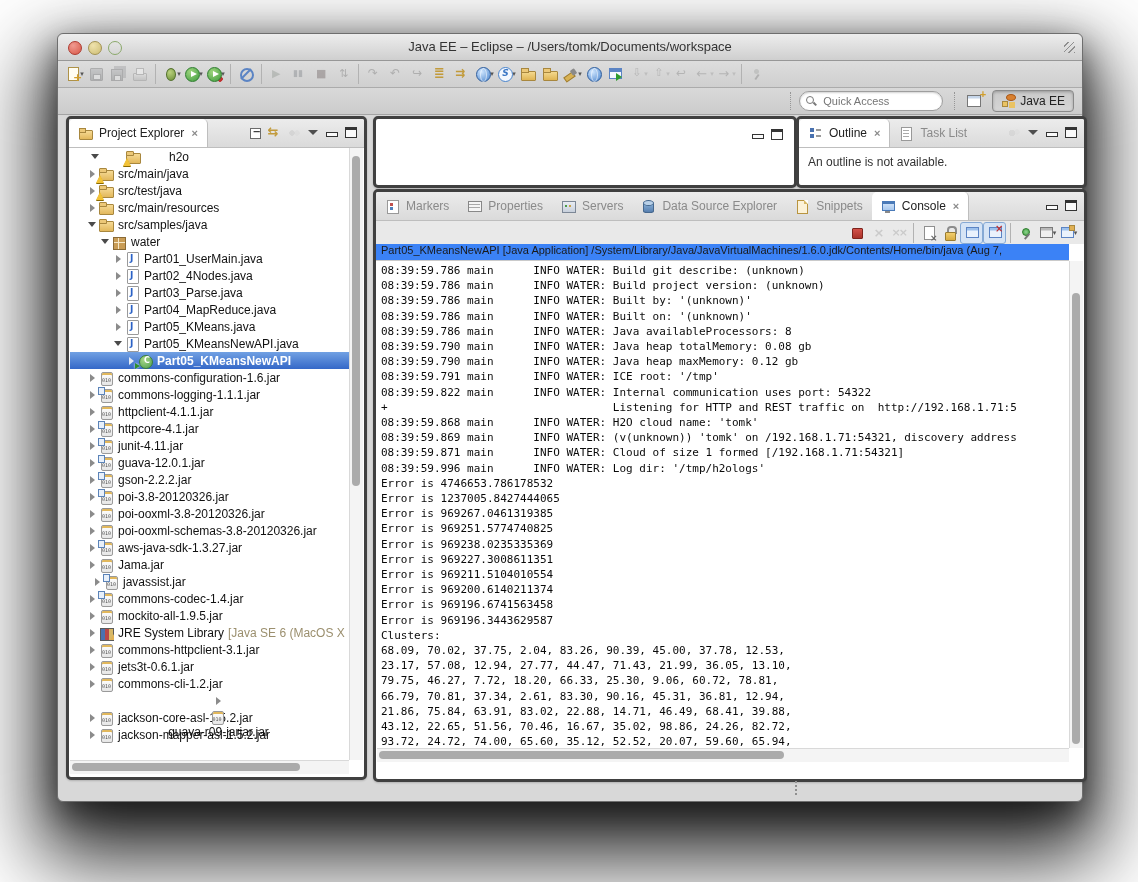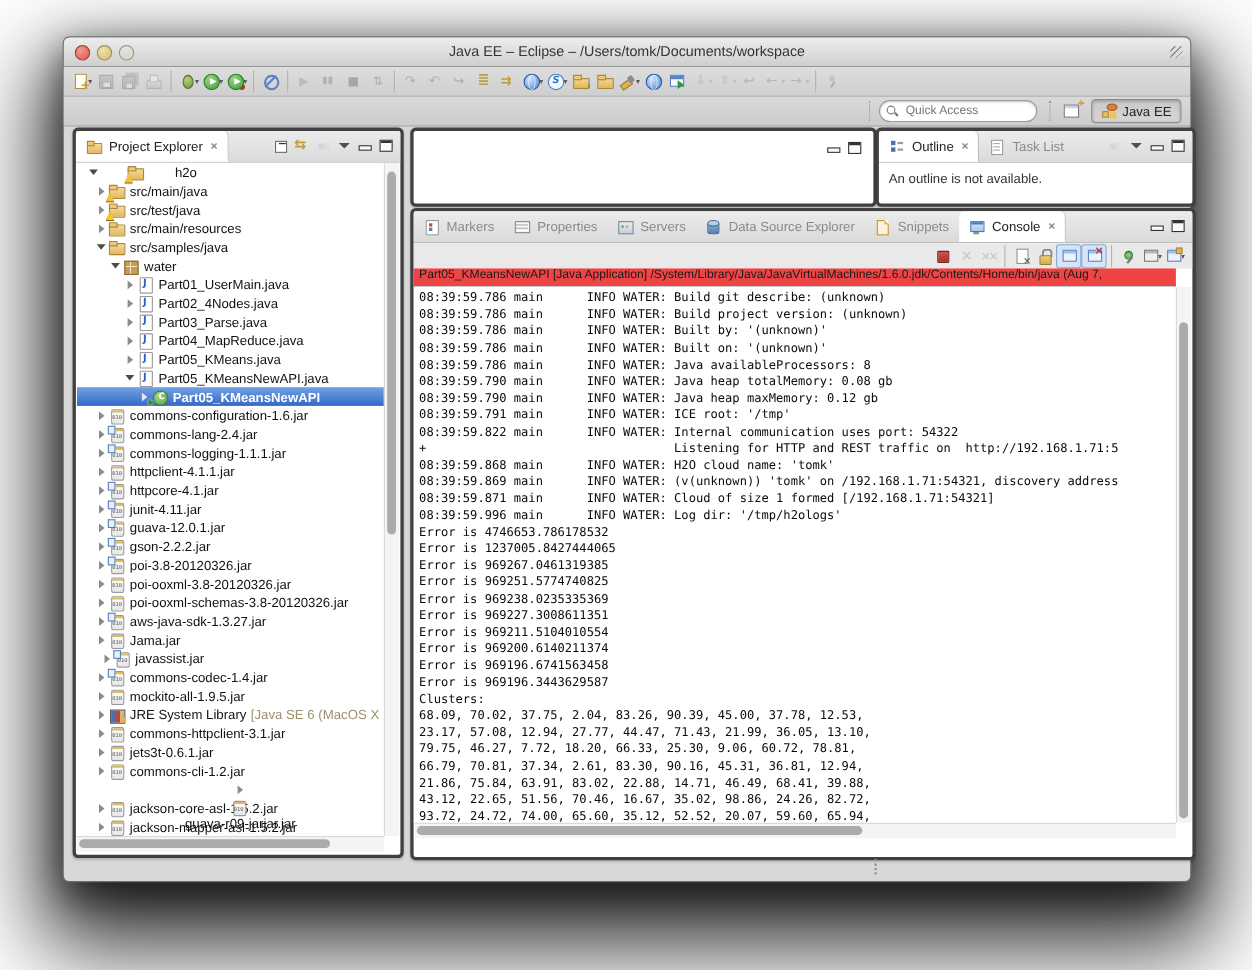"h2o" div.row { padding-left: 10px -> 20px }
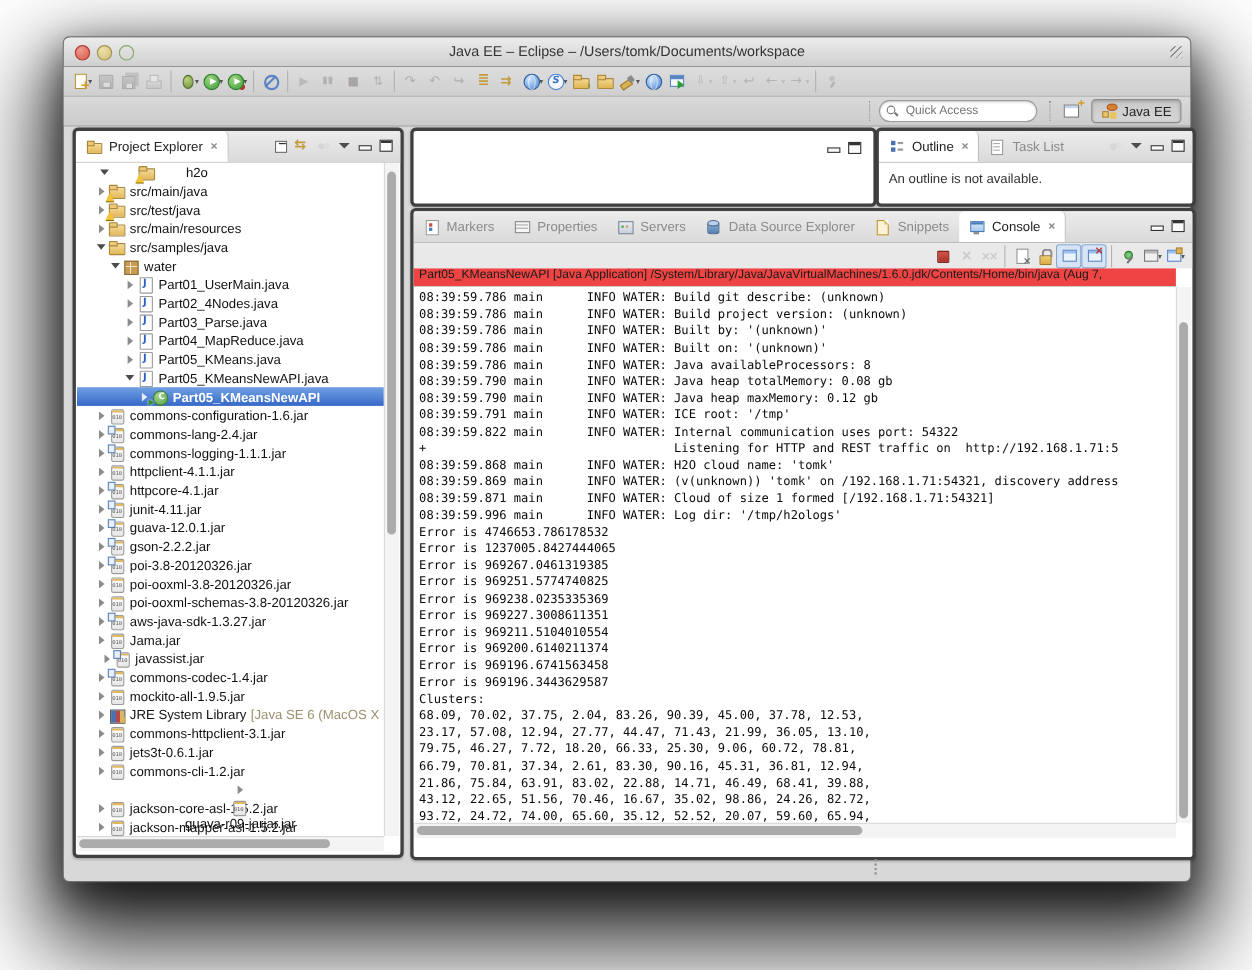"Part05_KMeansNewAPI [Java Application]" .con-header { background: #ef4444 -> #3b82f6 }
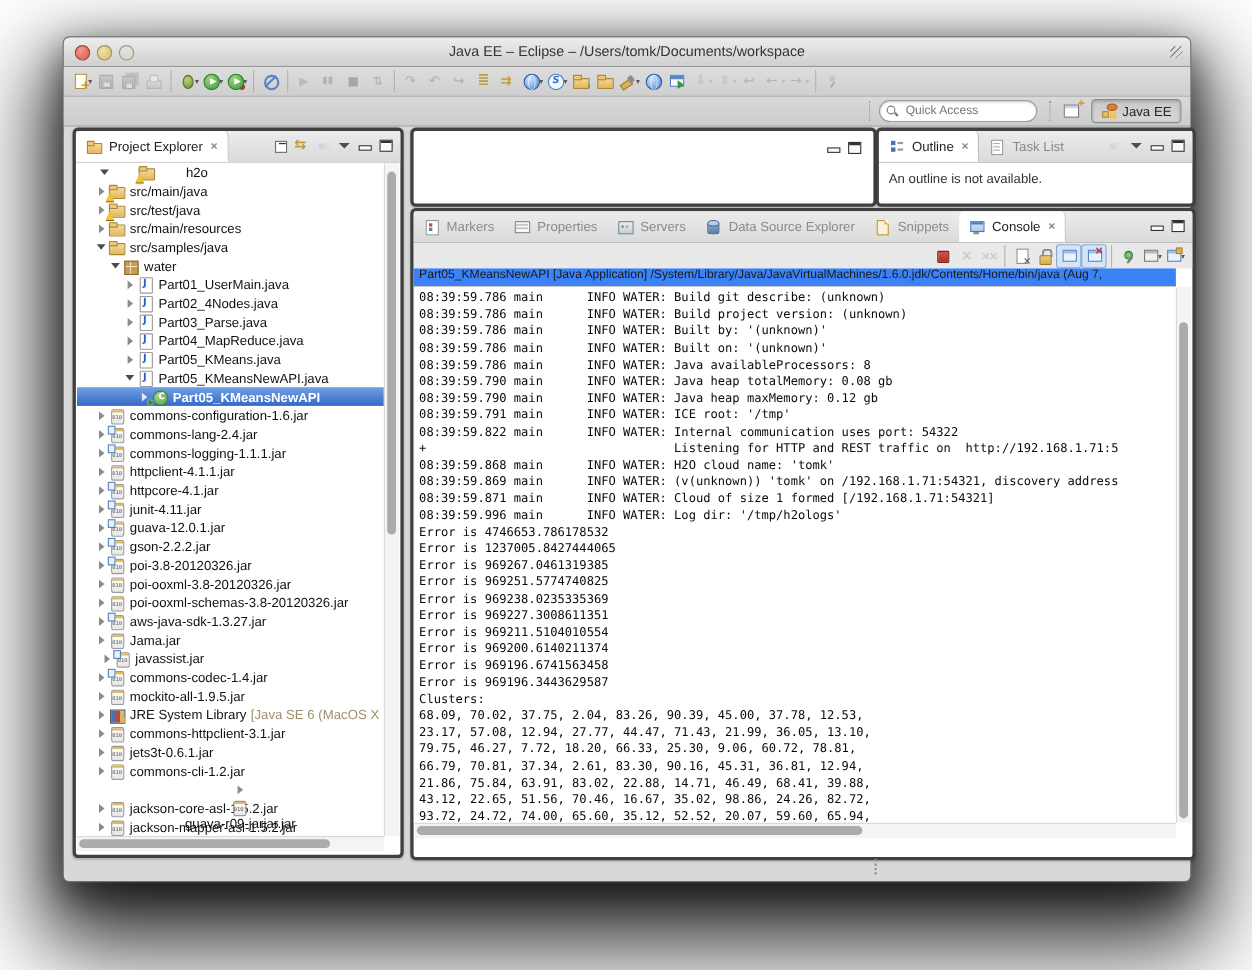"commons-lang-2.4.jar" div.row { html: <div> <span></span> <span> <i></i> </span> <span>commons-lang-2.4.jar</span> </div> -> none }
